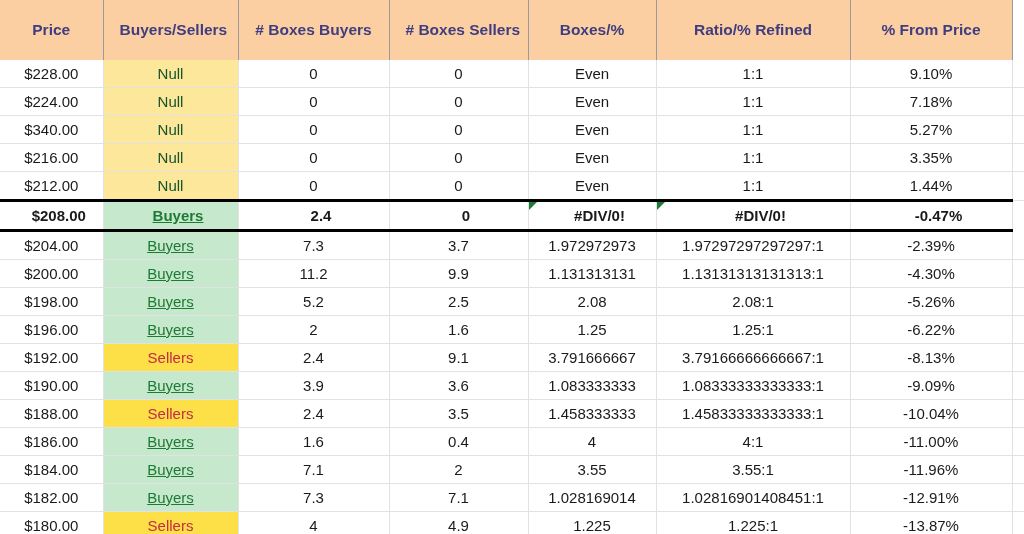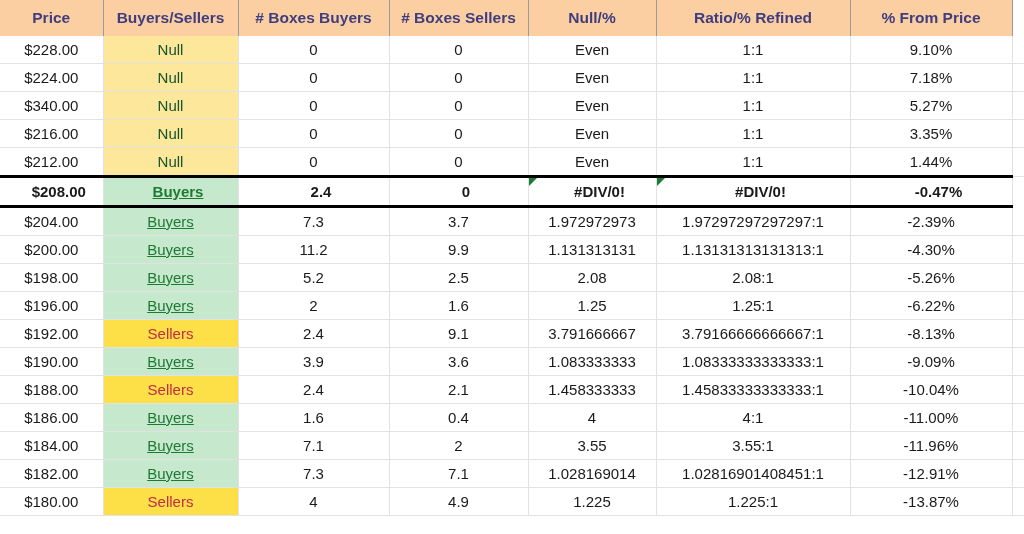"Price" thead th { padding: 4px -> 16px }
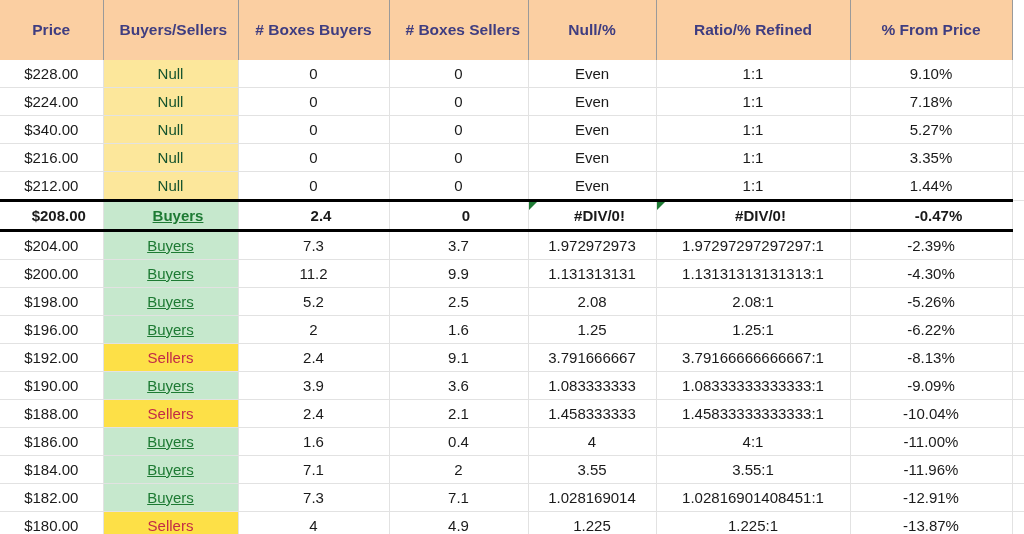"Null/%" th { text: Null/% -> Boxes/% }
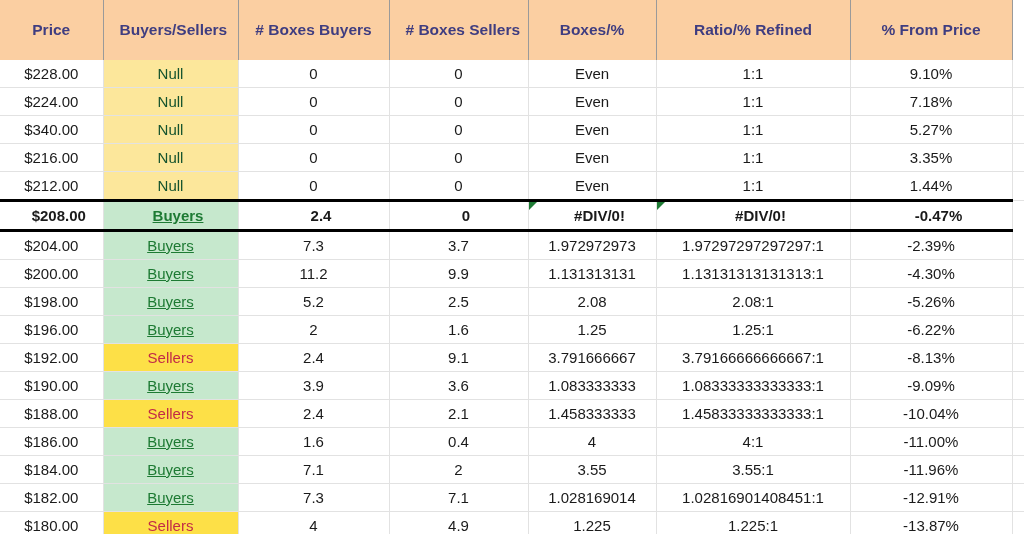"2.1" td { text: 2.1 -> 3.5 }
